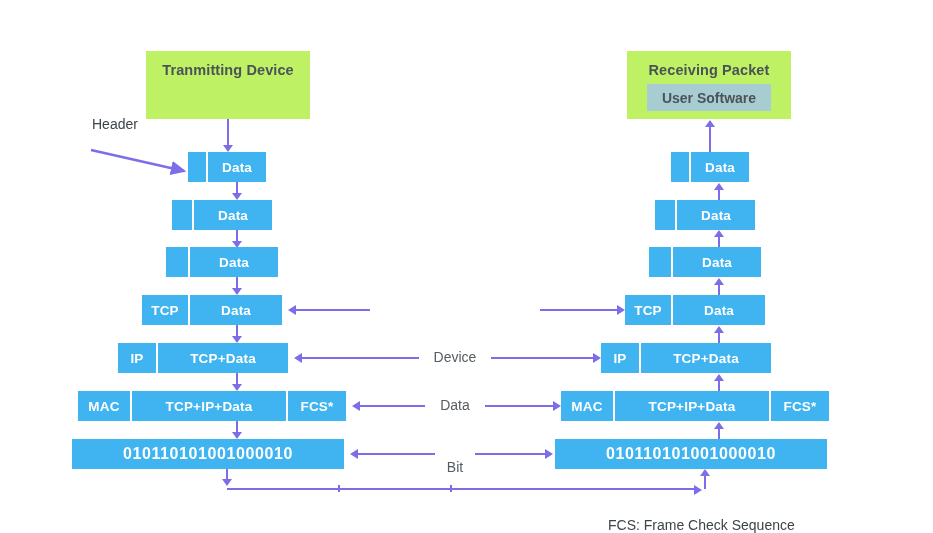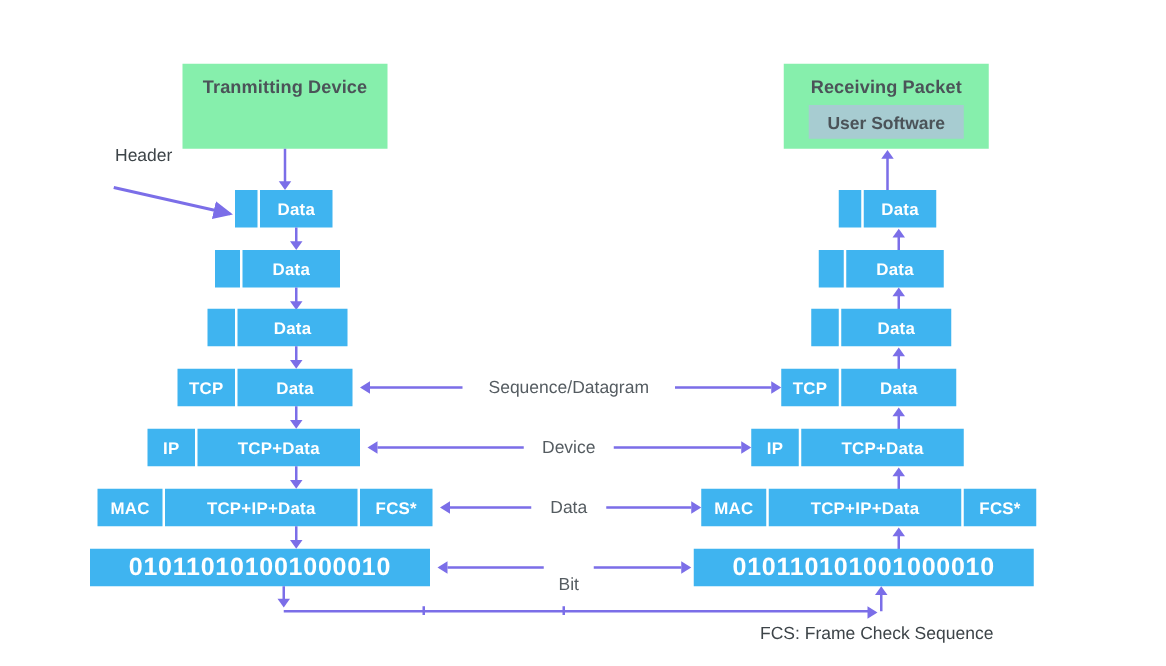"Tranmitting Device" .device { background: #86efac -> #bef264 }
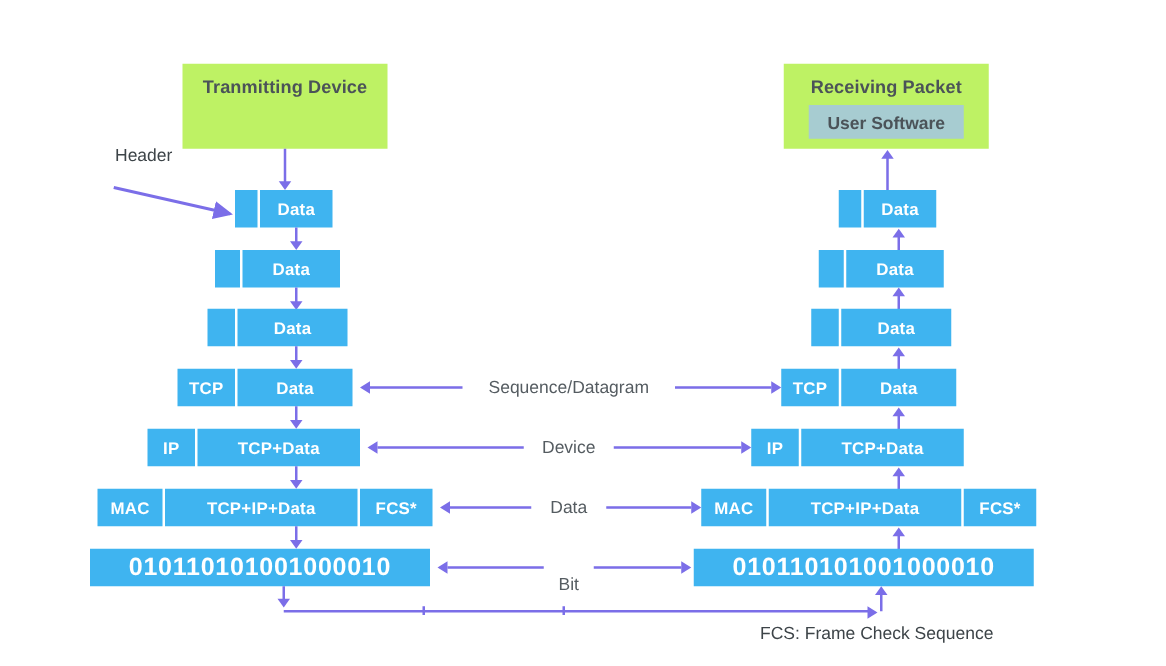"Sequence/Datagram" div.mid-label { html: <div>Sequence/Datagram</div> -> none }
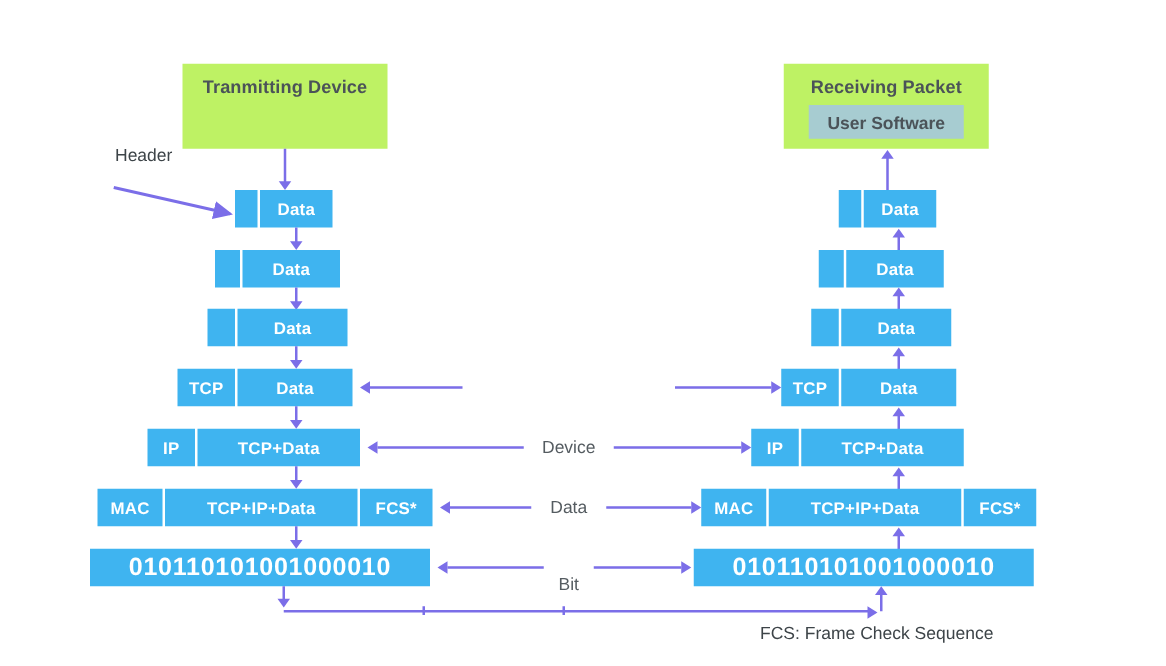"010110101001000010" .blk.bits { font-size: 20px -> 16px }
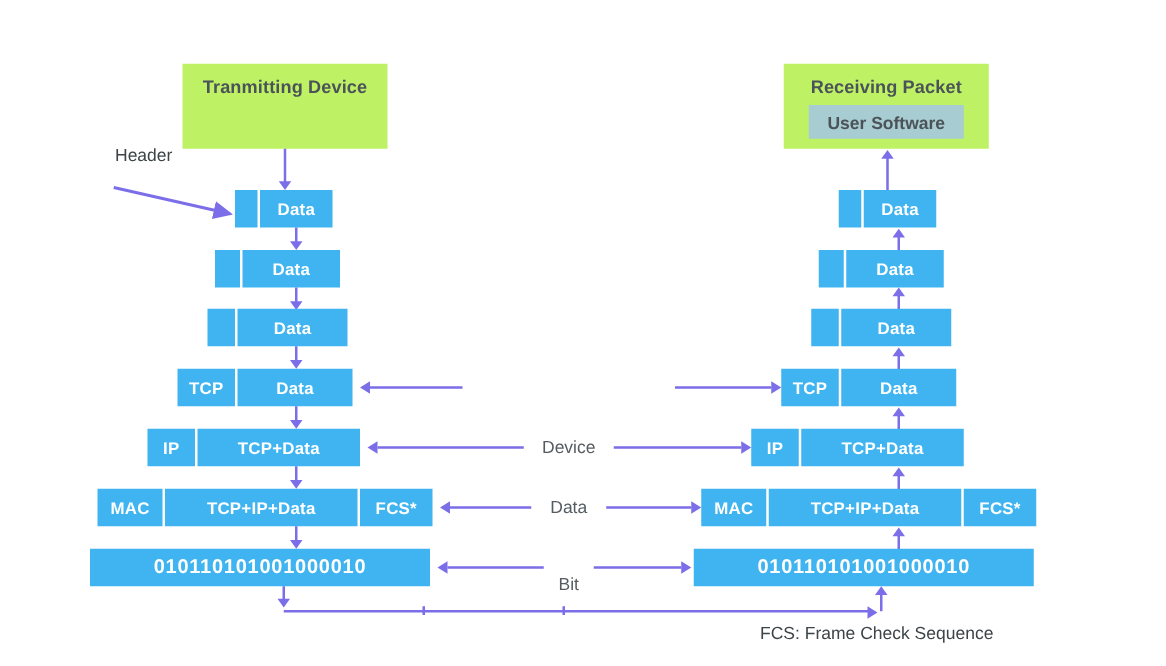"FCS: Frame Check Sequence" .footnote { margin-top: none -> 19px }
